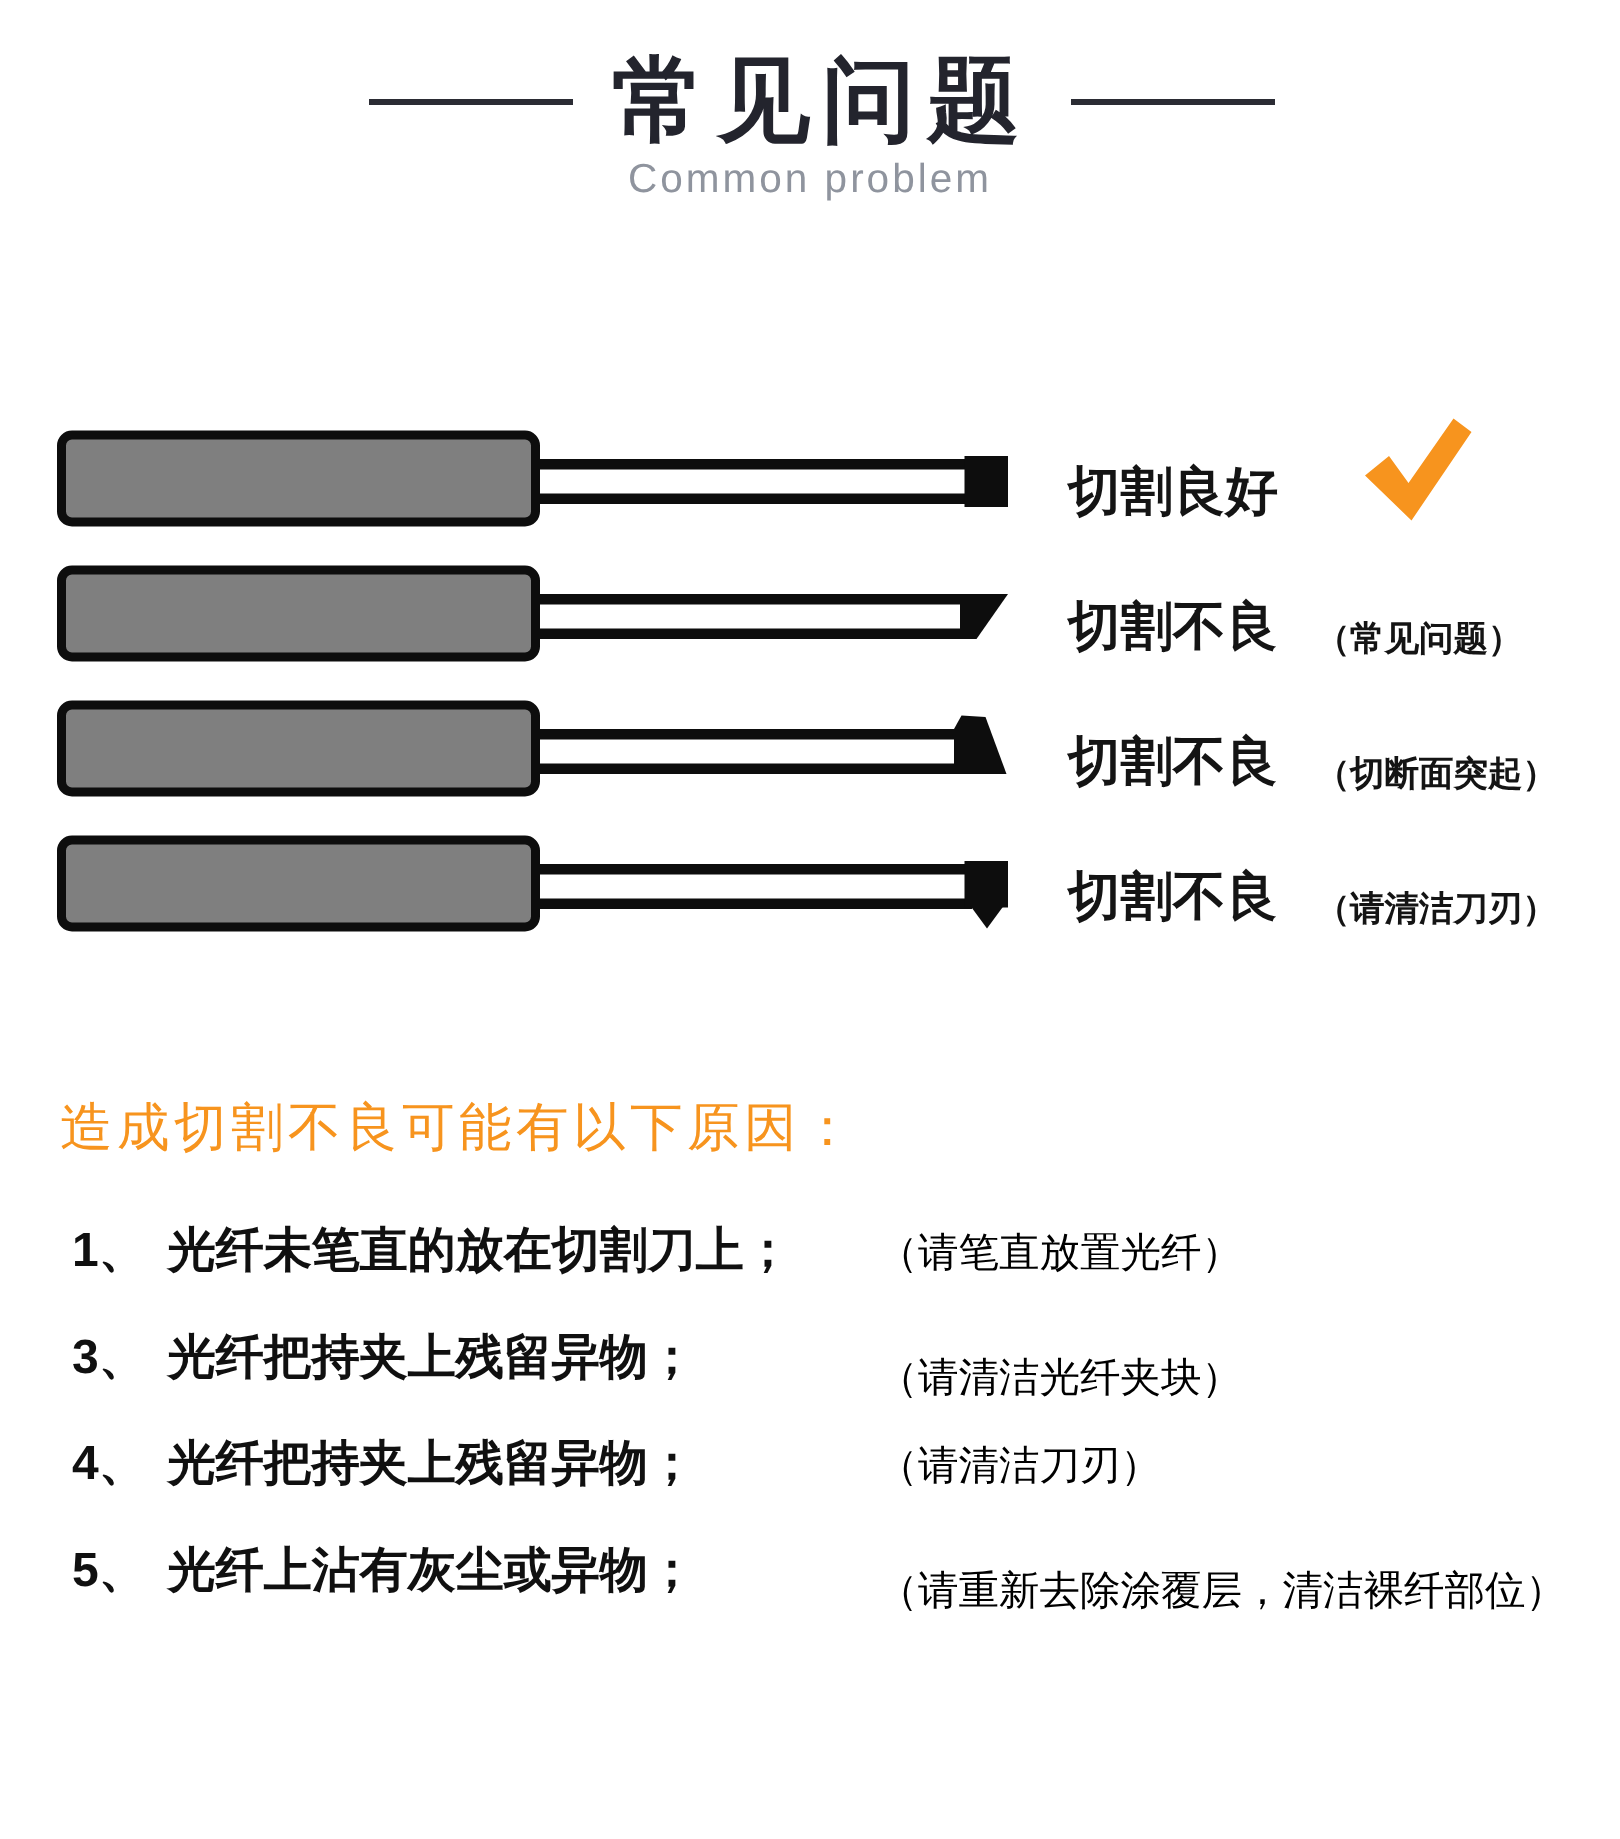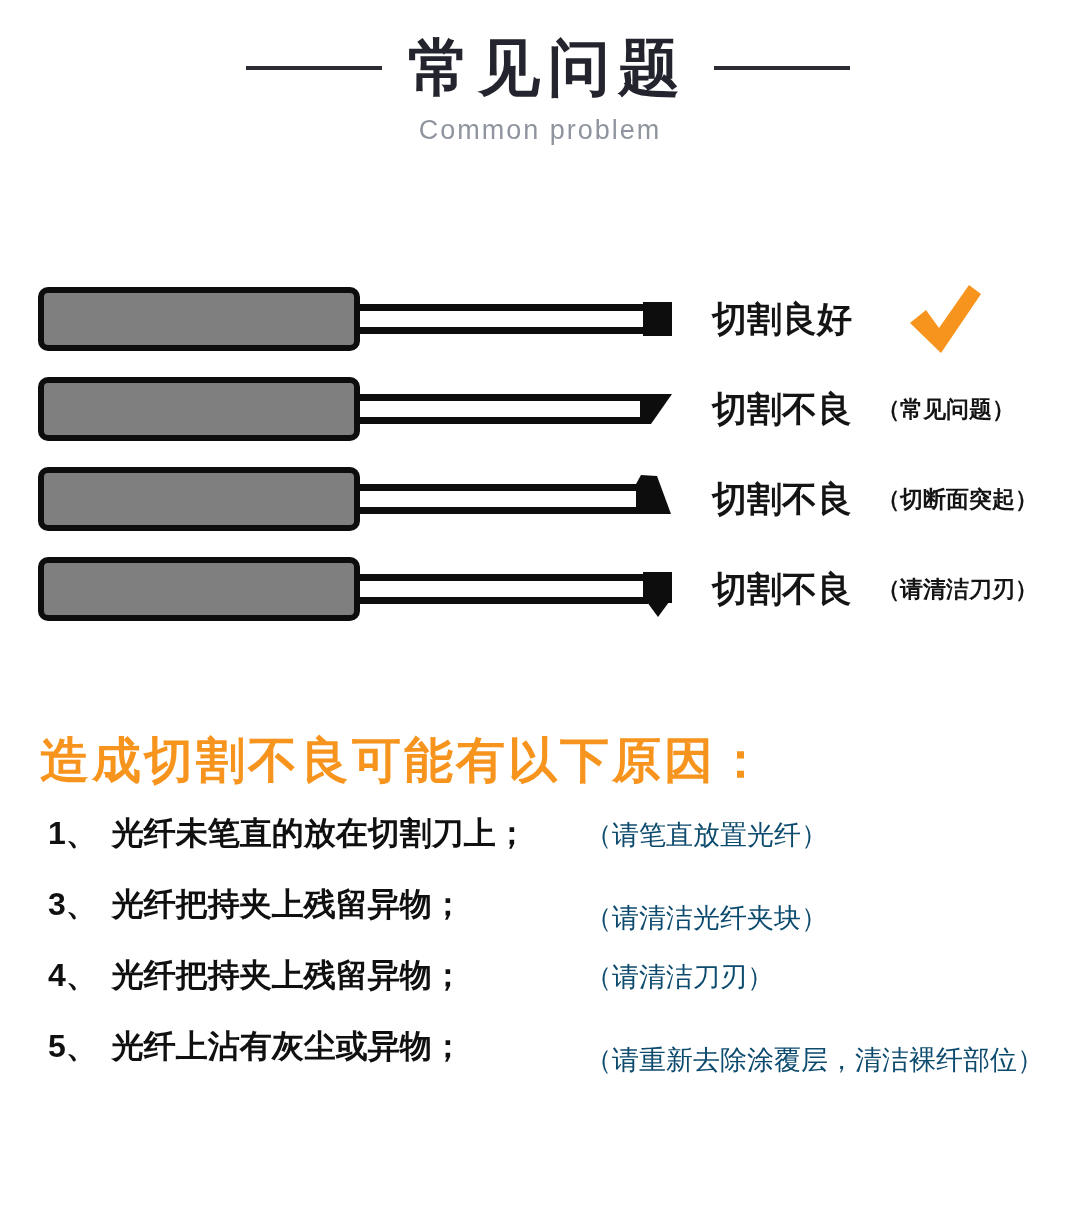"Common problem" .subtitle { margin-top: 13px -> 2px }
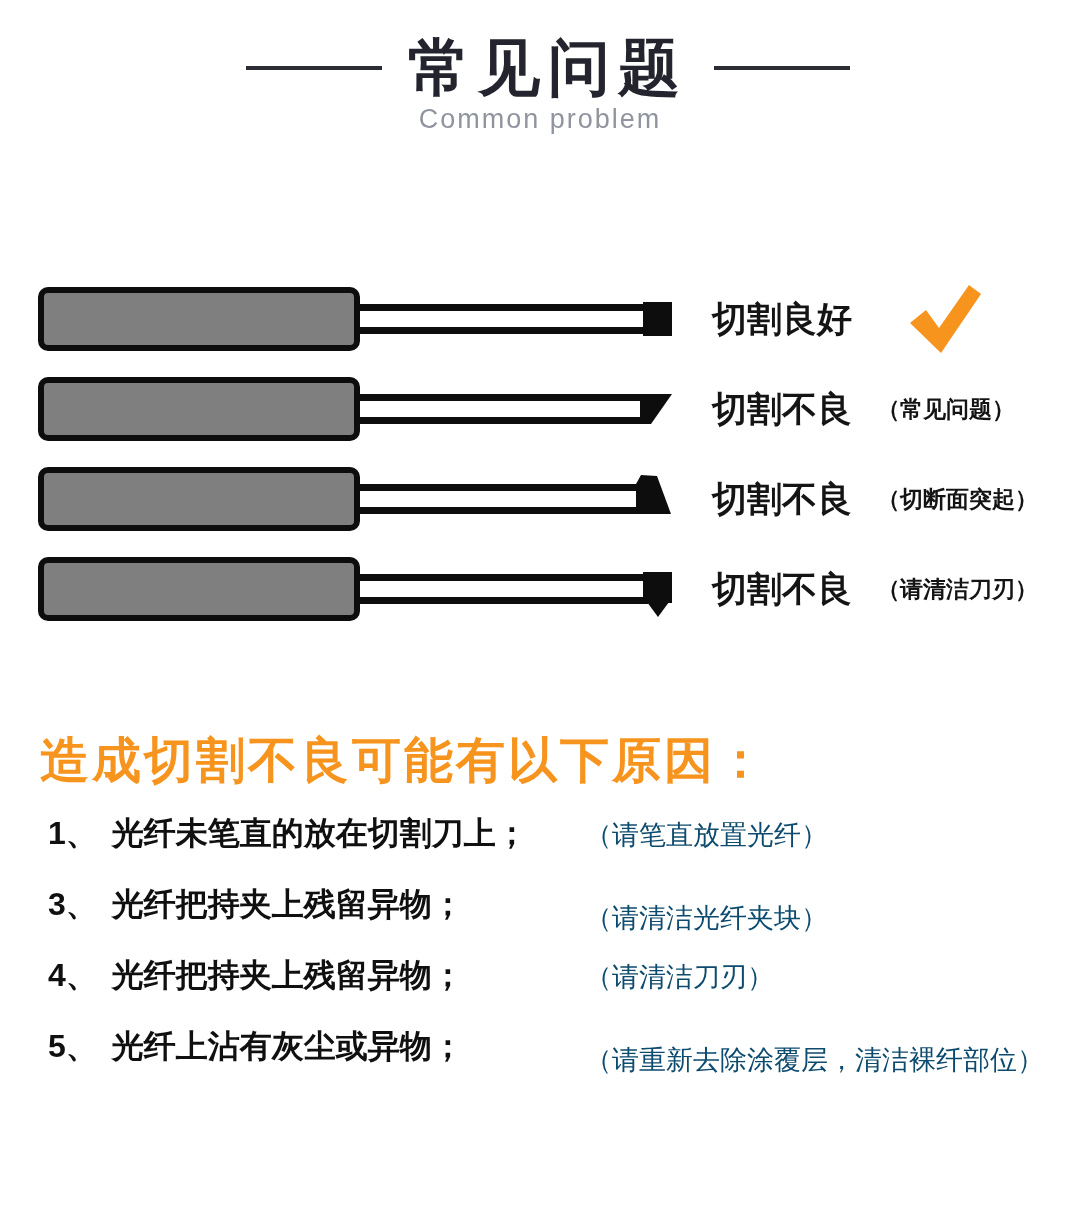"切割良好" .fiber-row { align-items: center -> flex-end }
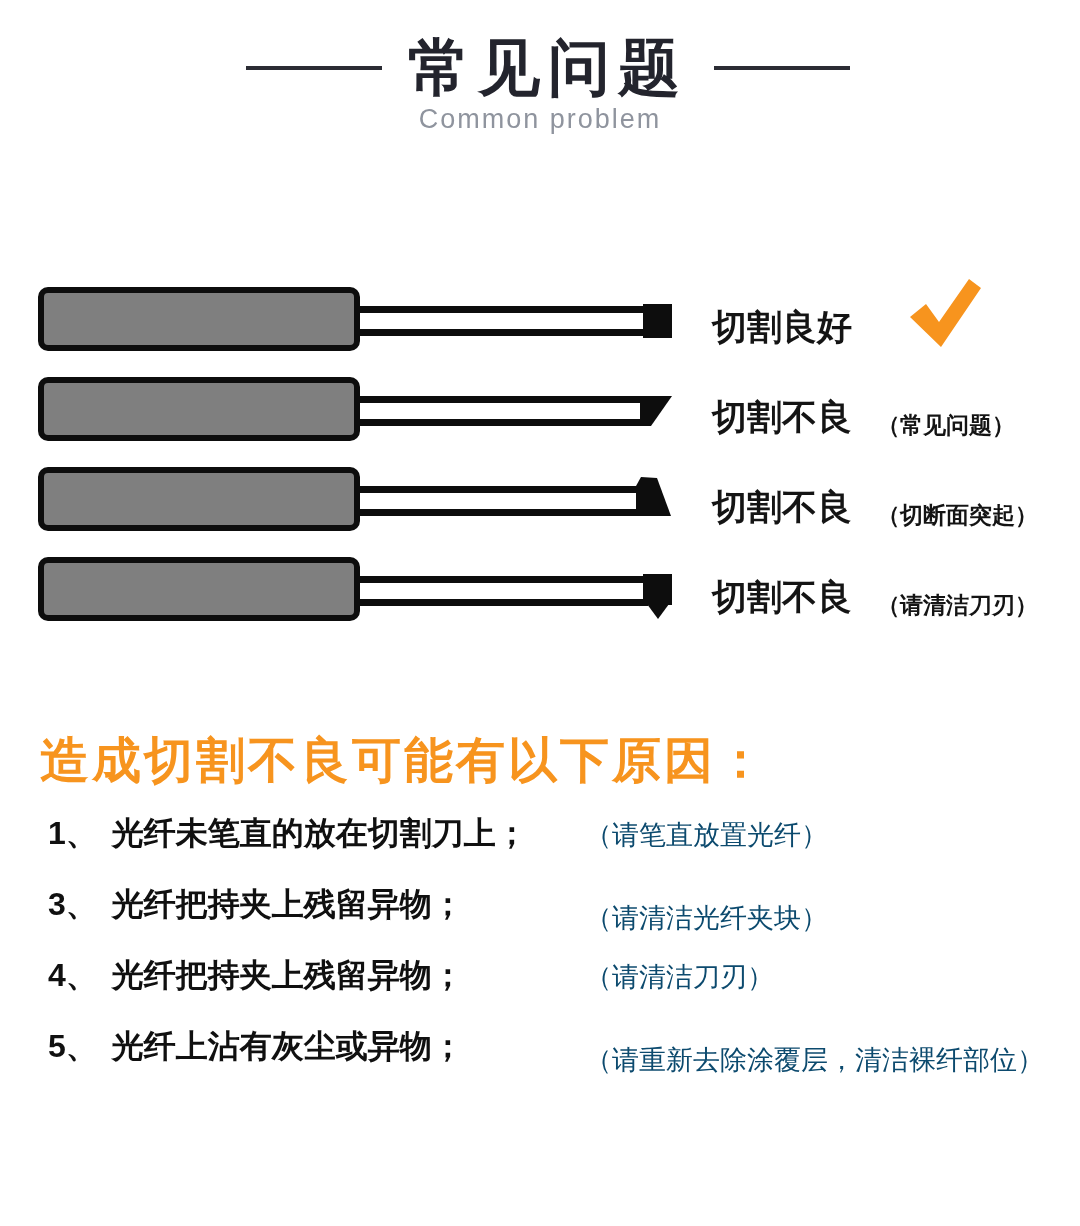"造成切割不良可能有以下原因：" .reasons-heading { font-size: 49px -> 35px; font-weight: 700 -> 400 }
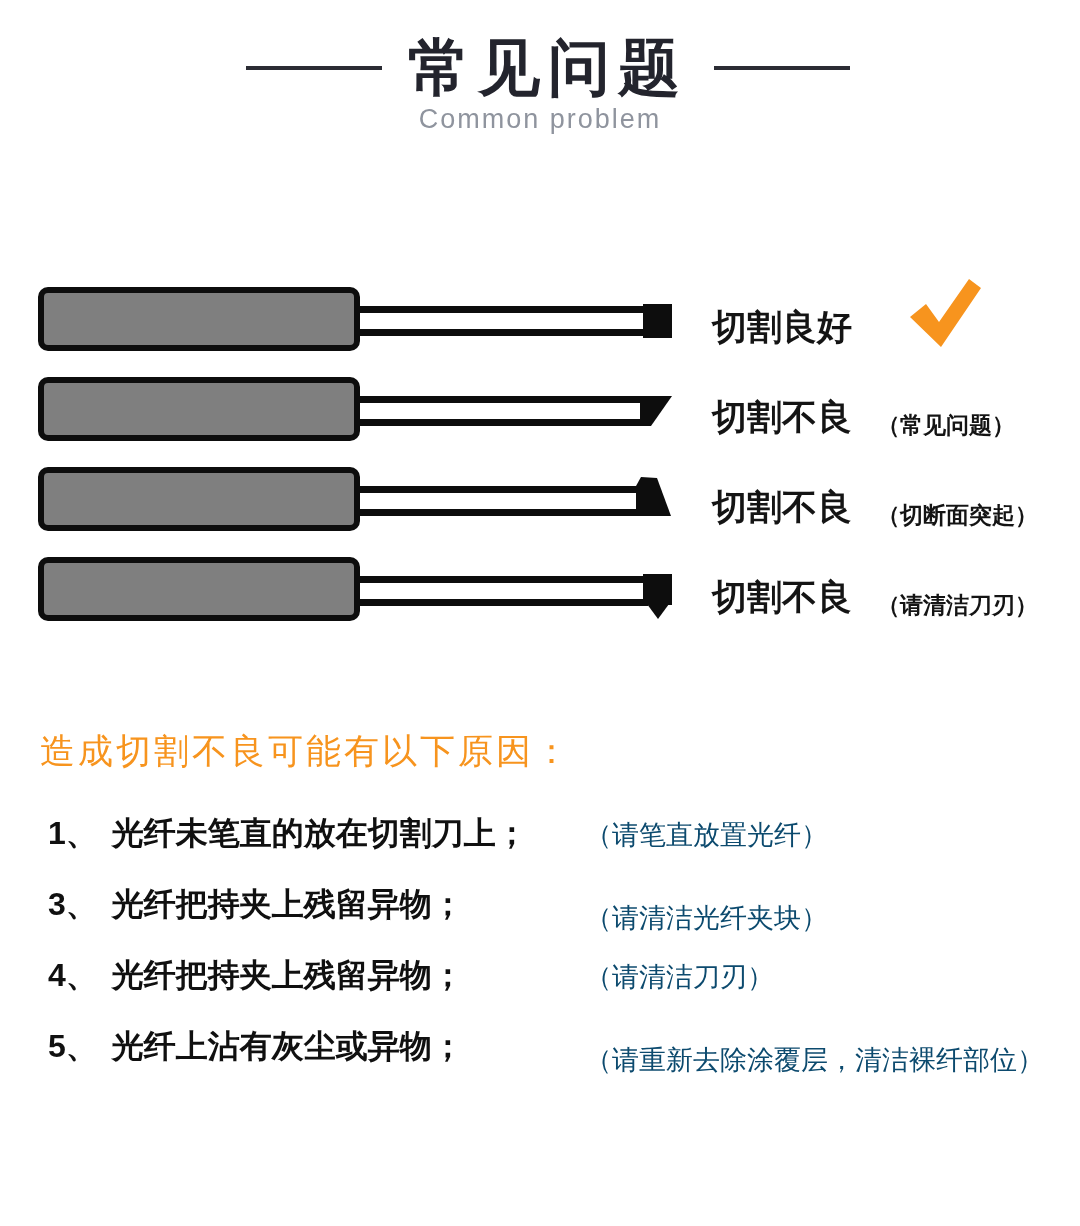"（请笔直放置光纤）" .reason-remedy { color: #0c4a6e -> #000000 }
